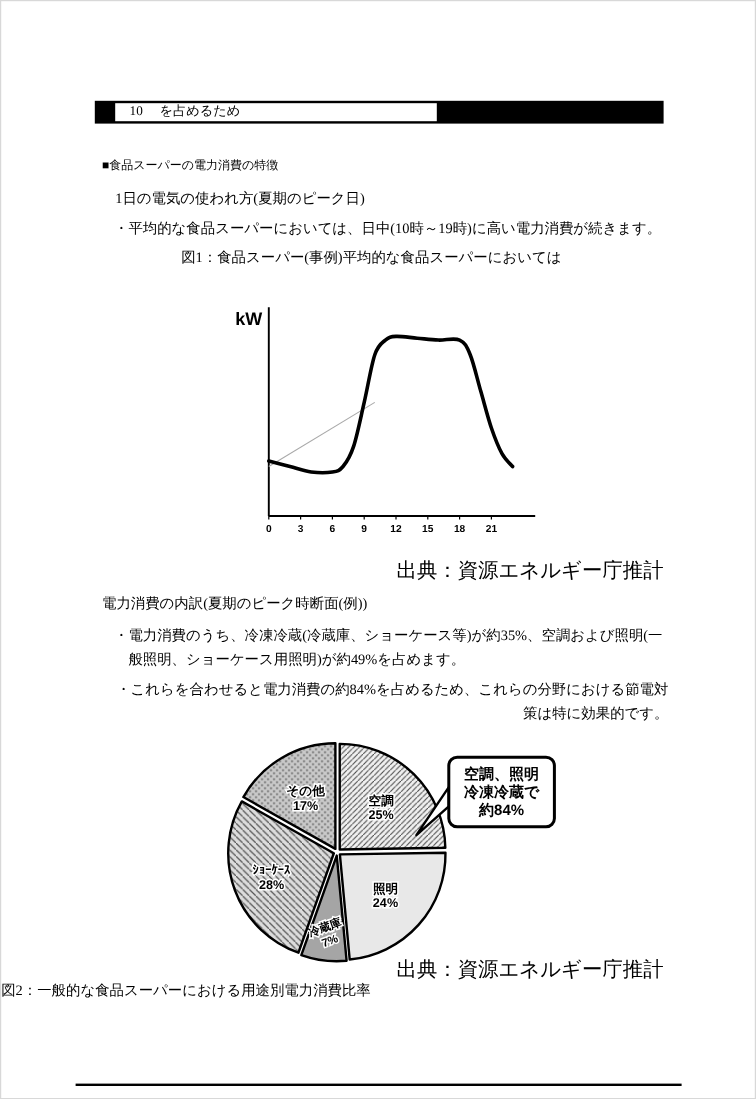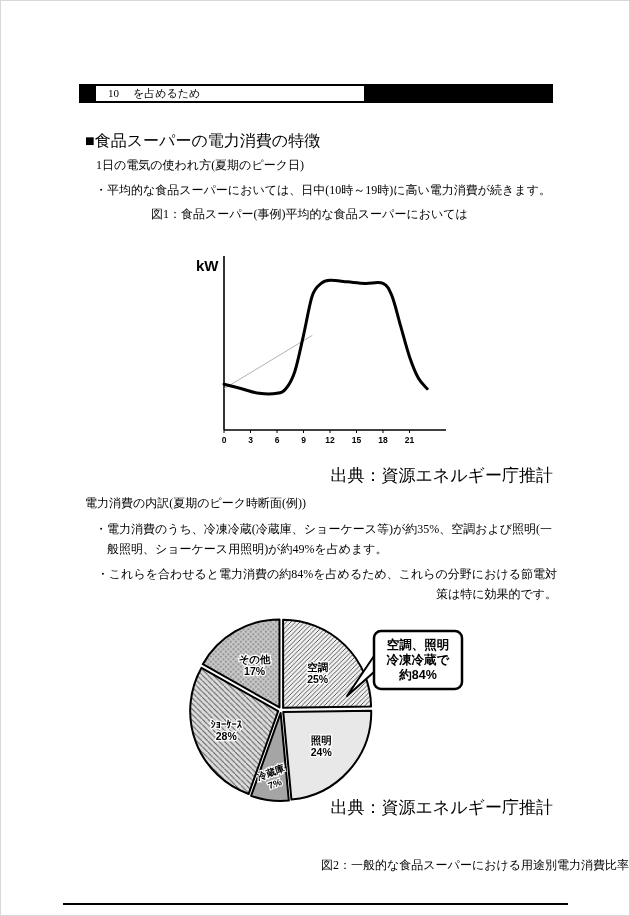"■食品スーパーの電力消費の特徴" .section-title { font-size: 16px -> 10px }
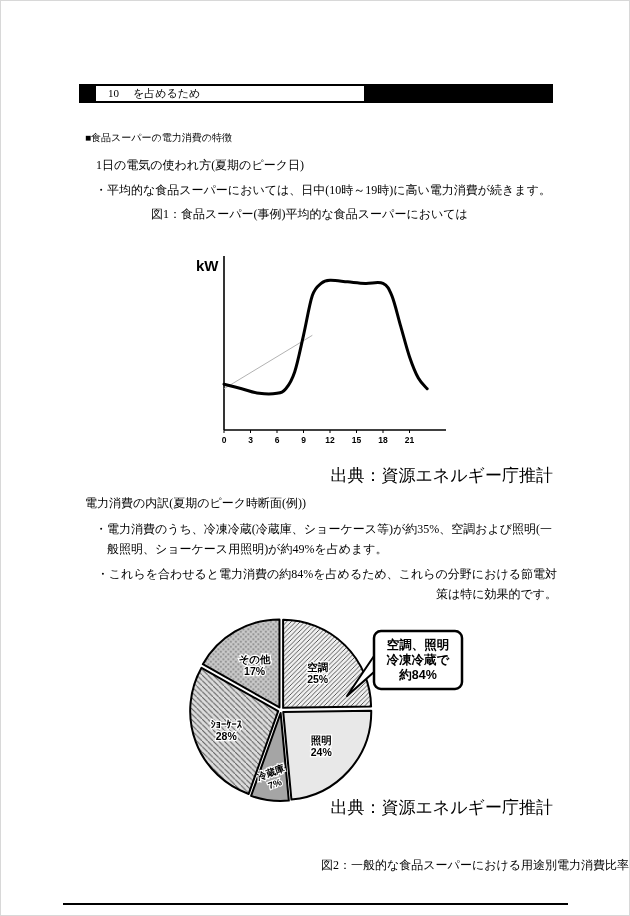"図2：一般的な食品スーパーにおける用途別電力消費比率" .fig2-caption { margin-top: 40px -> none; text-align: right -> left }
